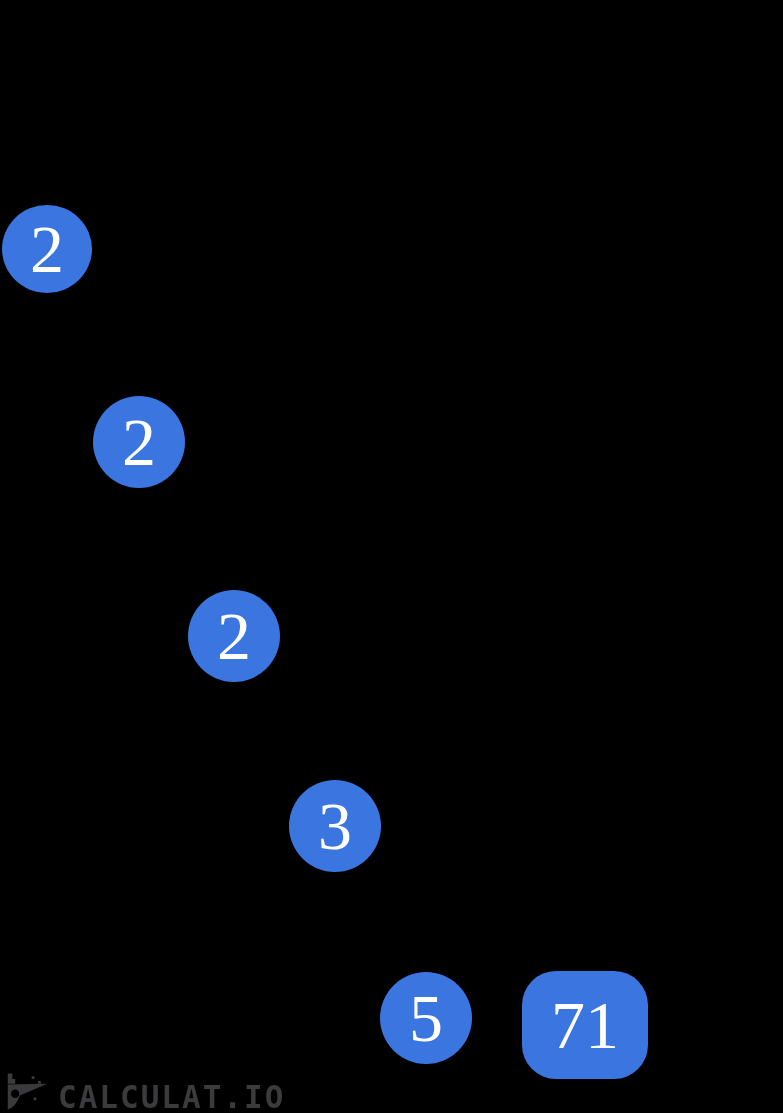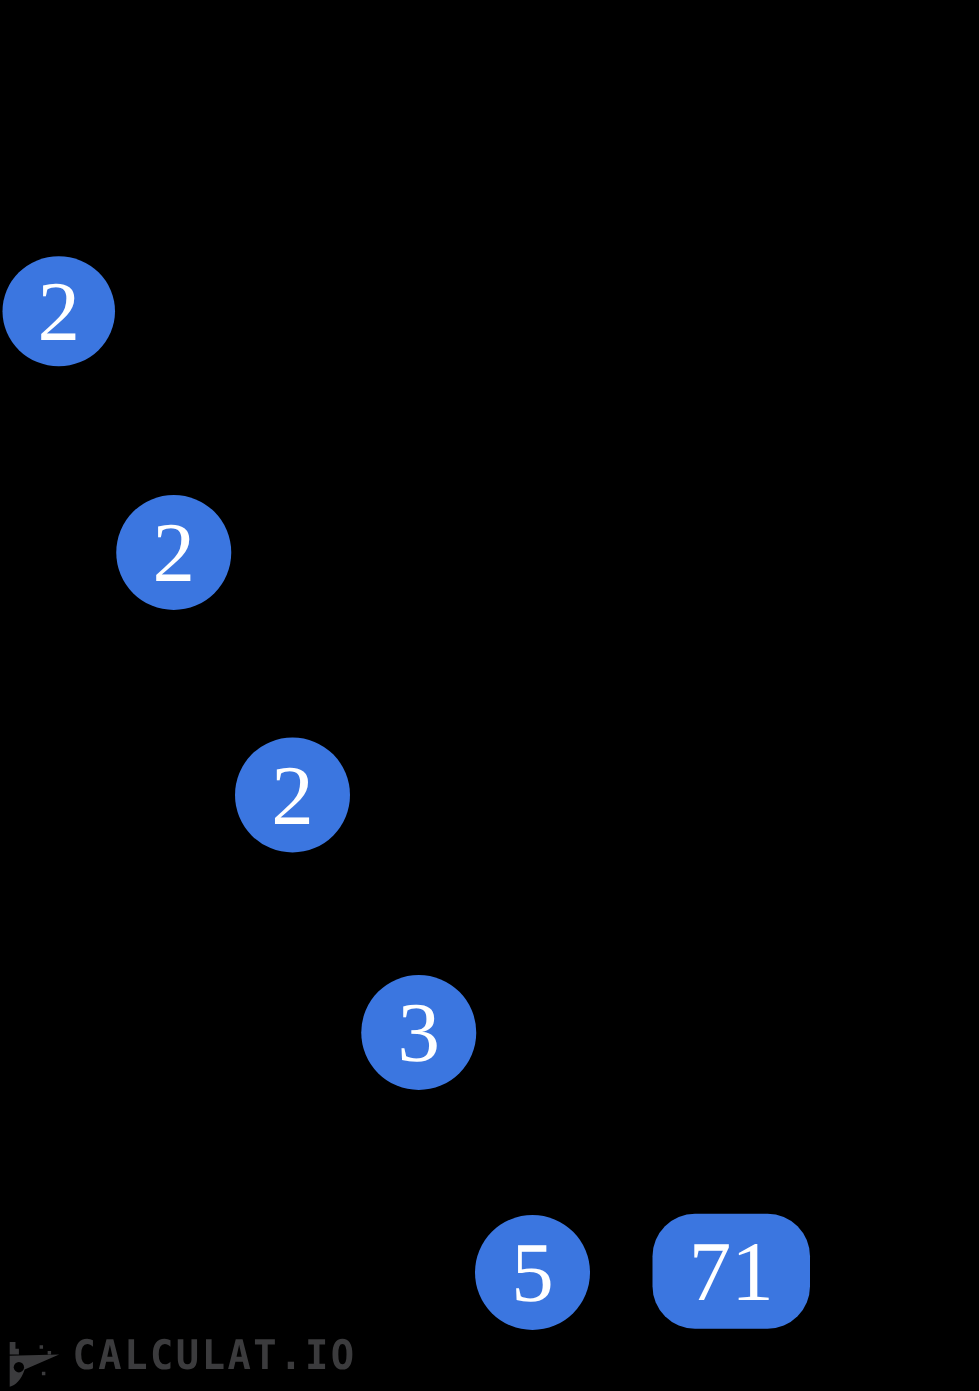"71" div.node { height: 92px -> 108px }
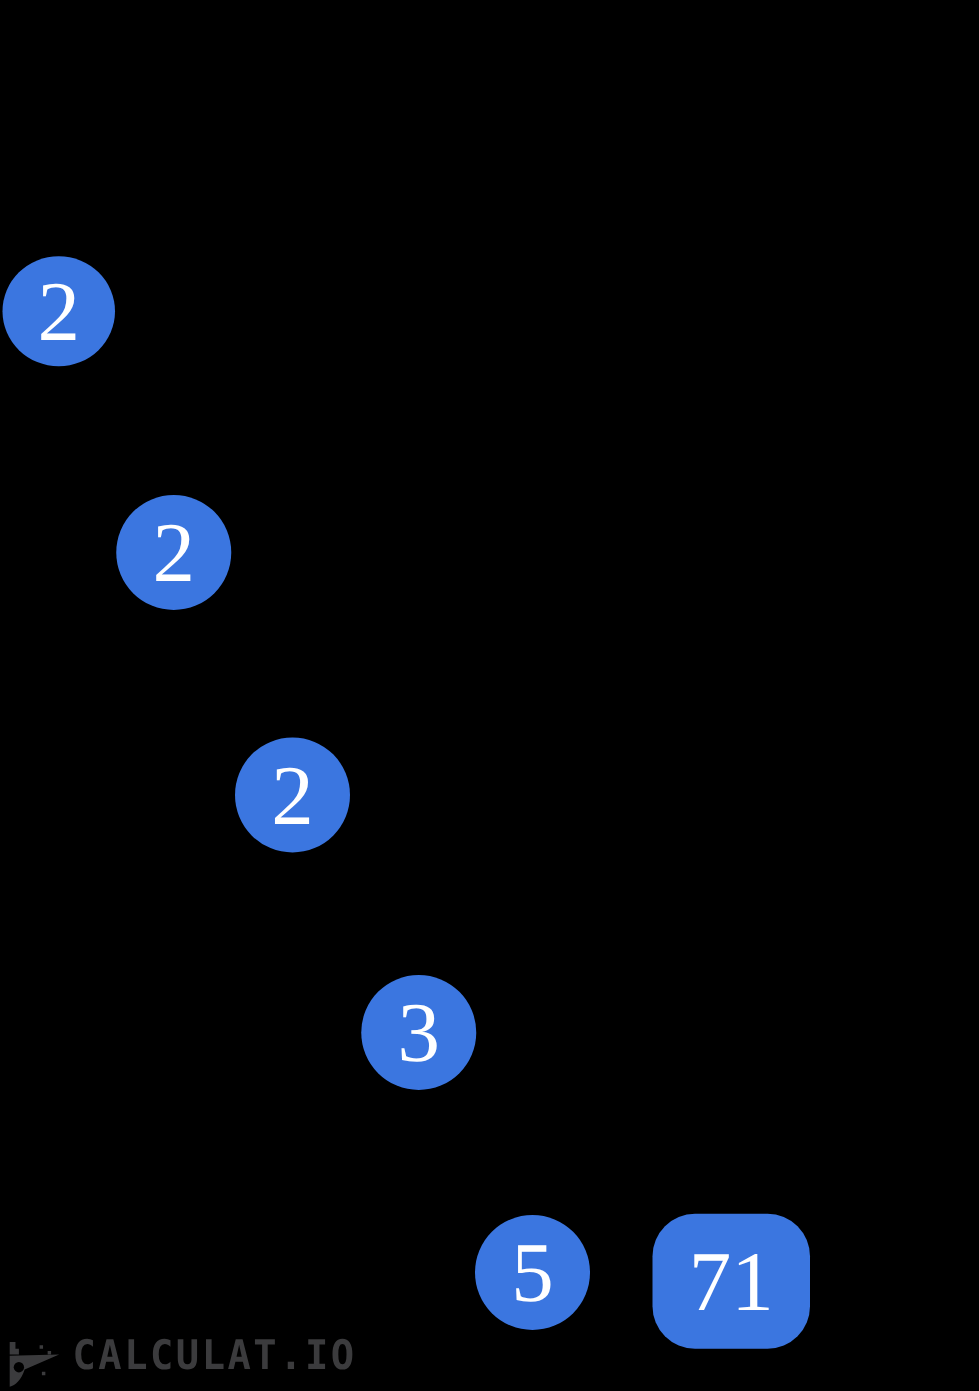"CALCULAT.IO" .logo { align-items: flex-start -> flex-end }
